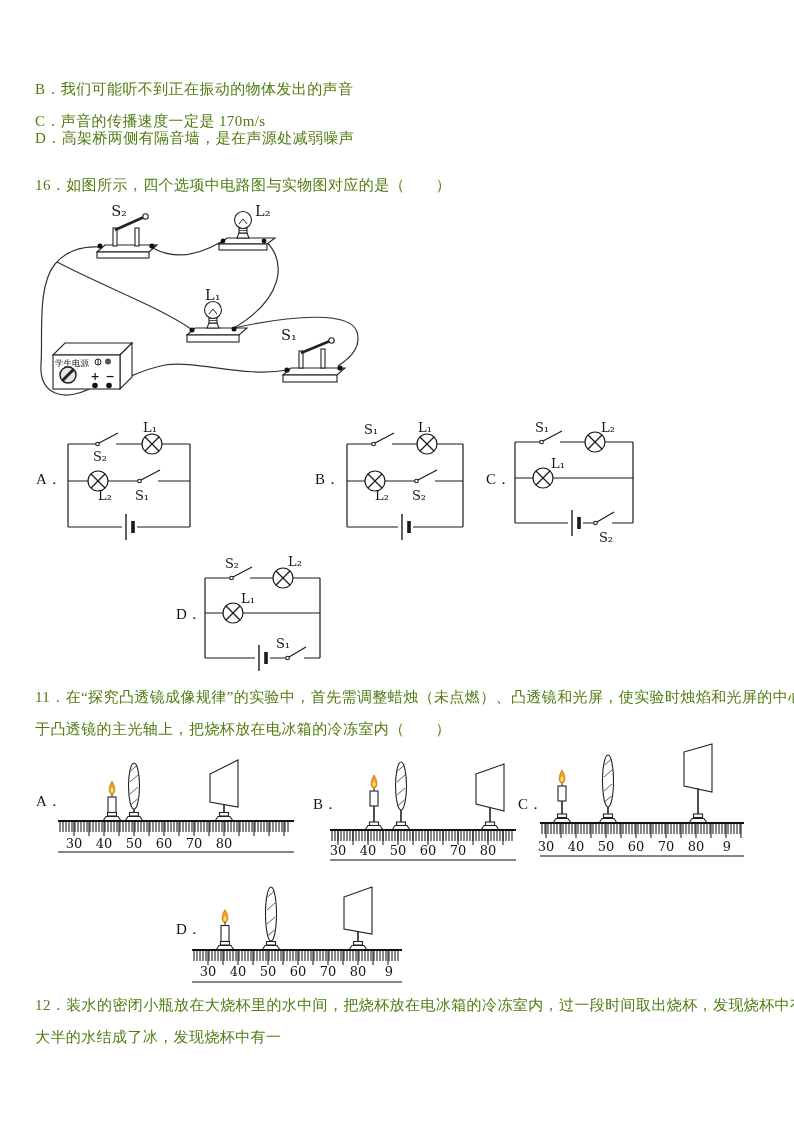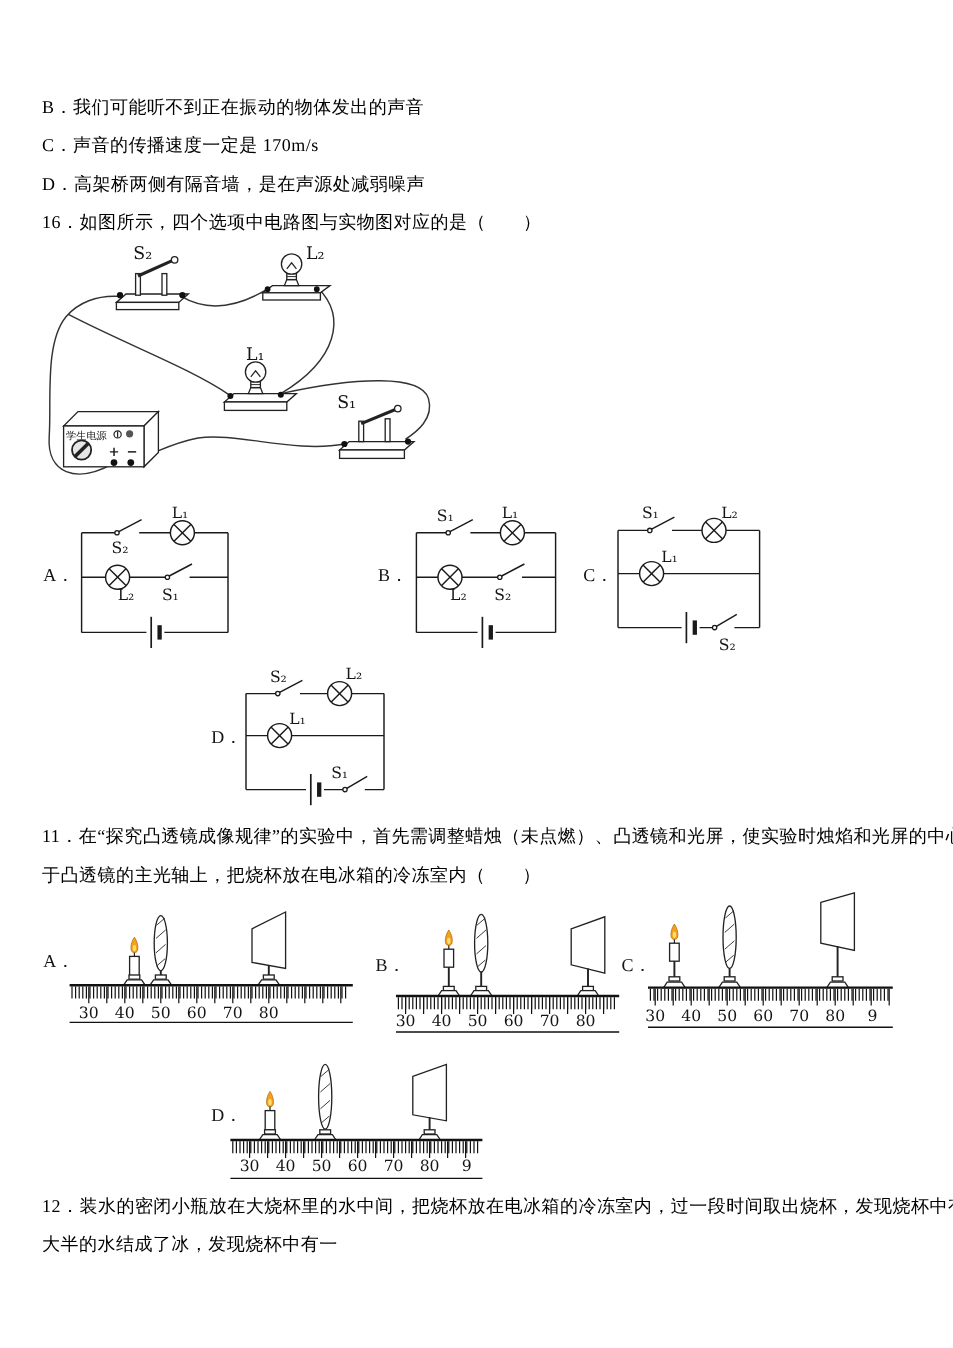"B．我们可能听不到正在振动的物体发出的声音" .tl { color: #000000 -> #4d7c0f }
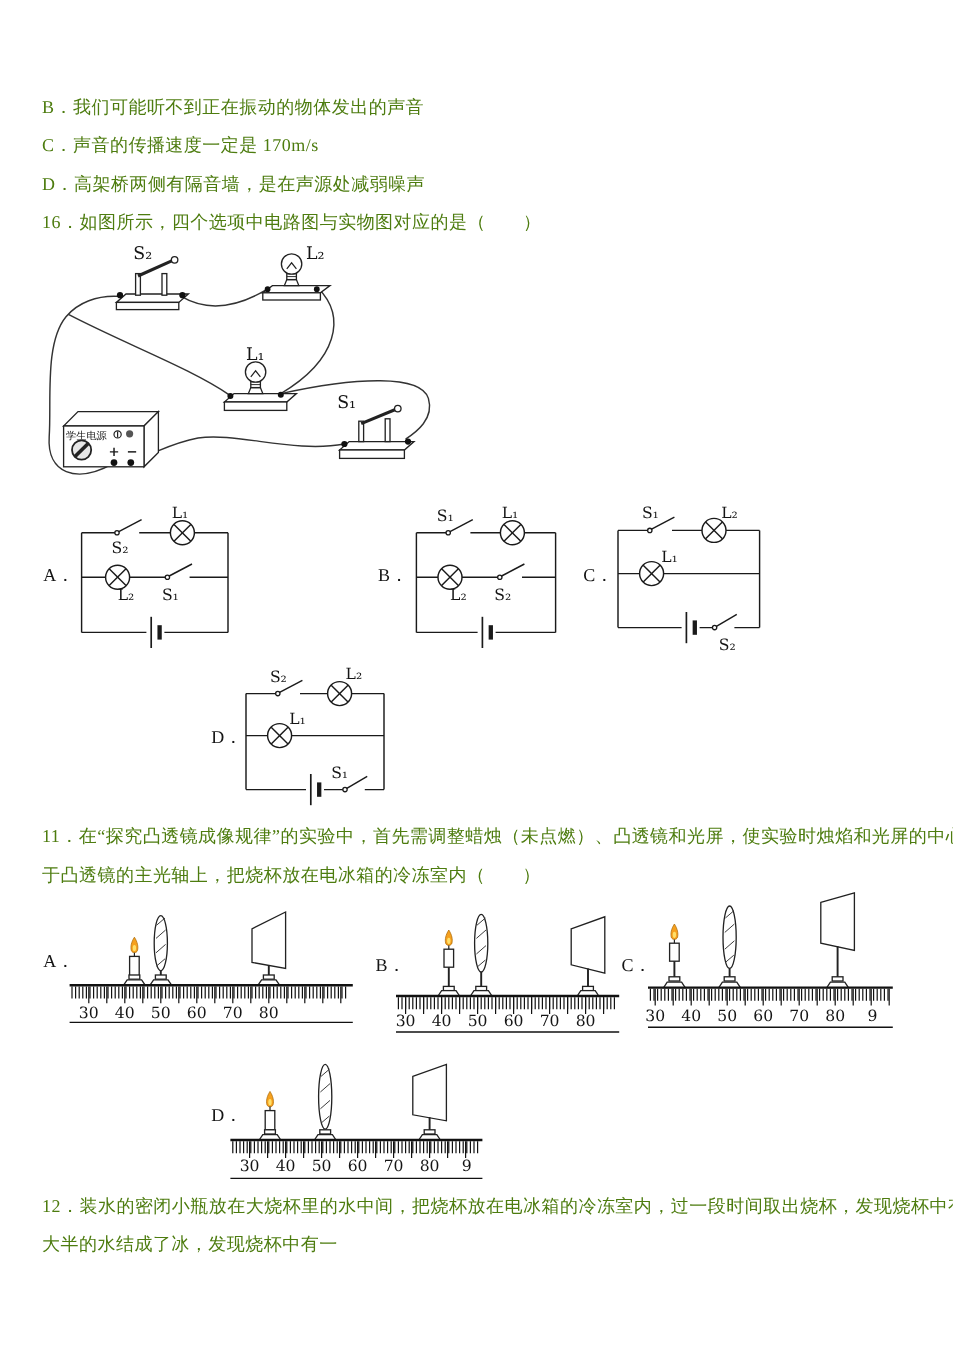"D．高架桥两侧有隔音墙，是在声源处减弱噪声" div.tl { top: 144px -> 129px }
